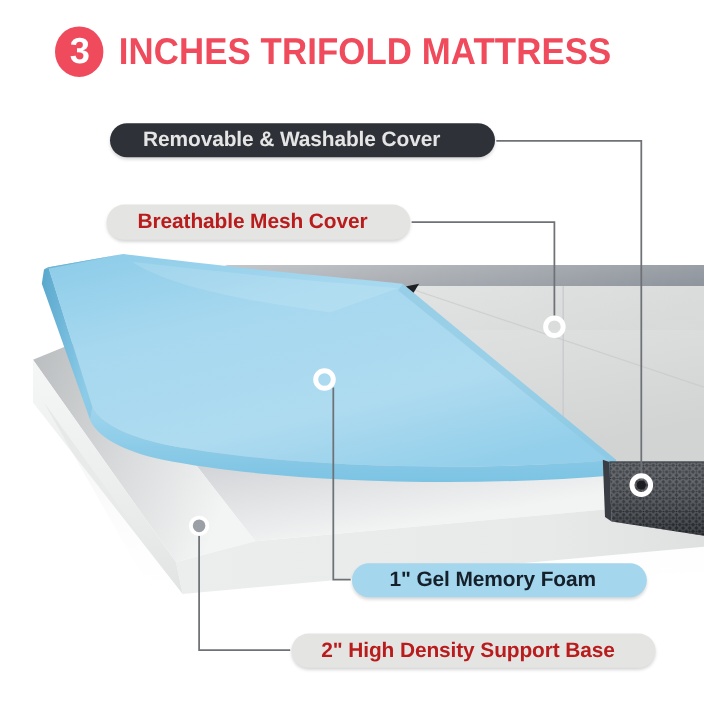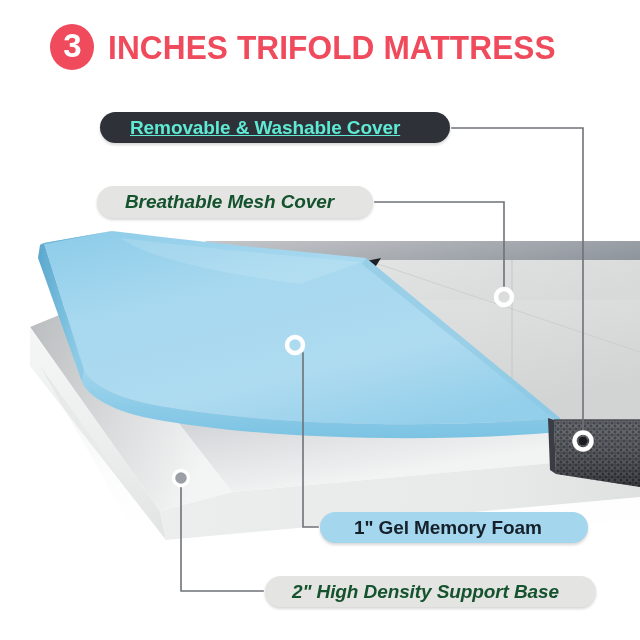"Removable & Washable Cover" .label.dark { color: #5eead4 -> #e5e5e5; text-decoration: underline -> none }
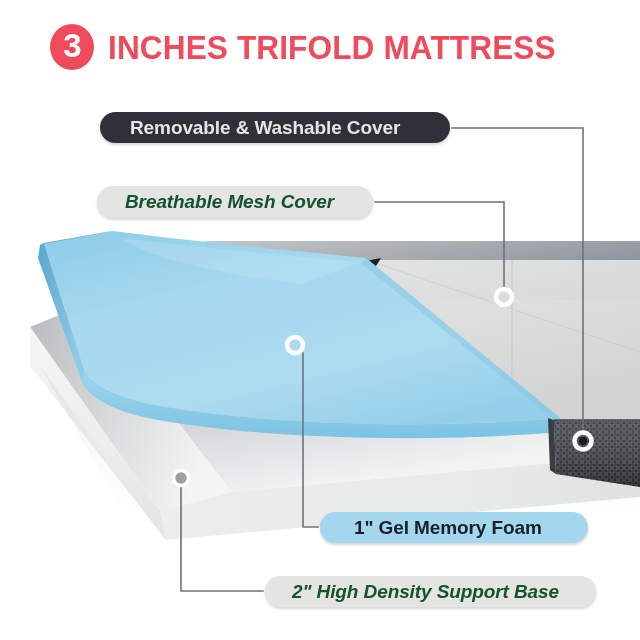"Breathable Mesh Cover" .label.grey { color: #14532d -> #b91c1c; font-style: italic -> none }
